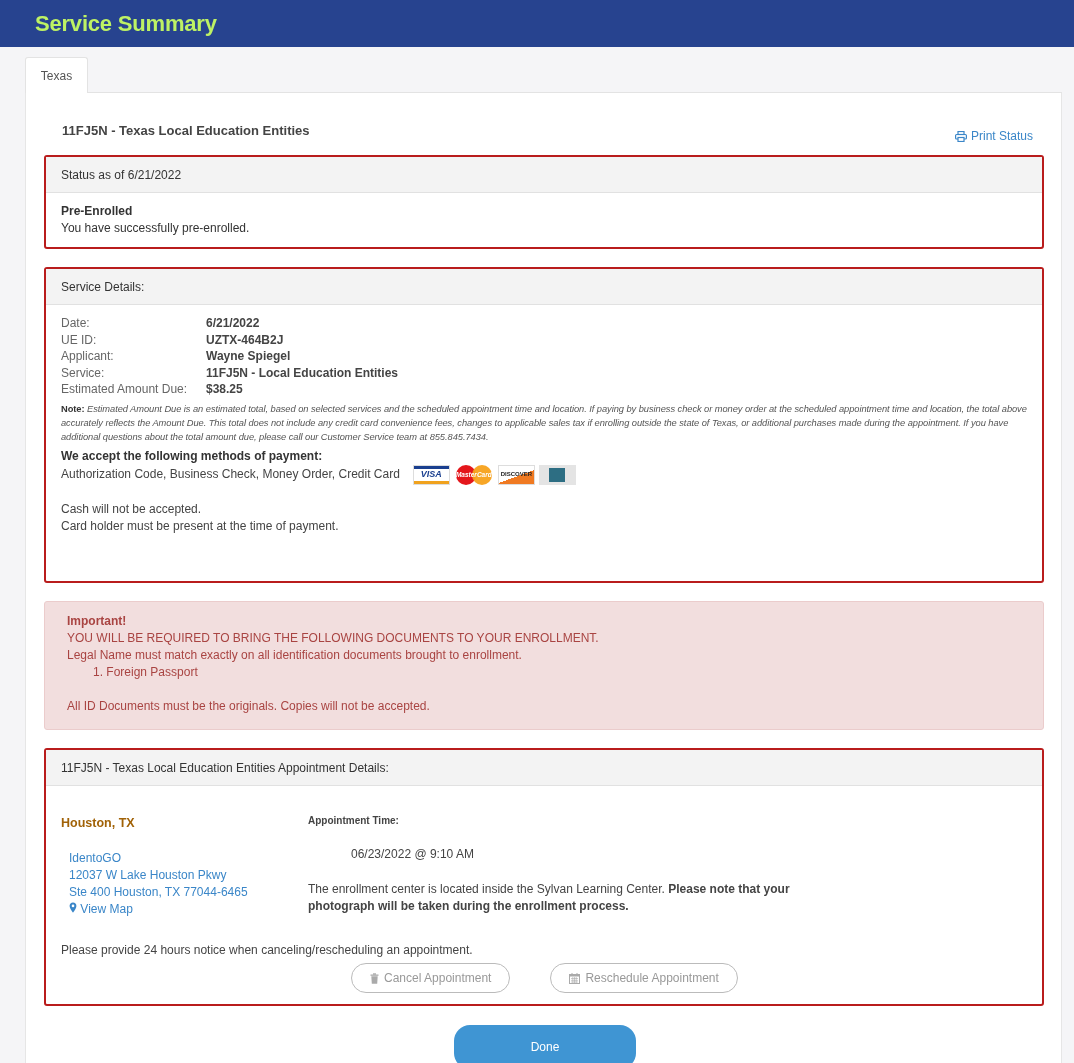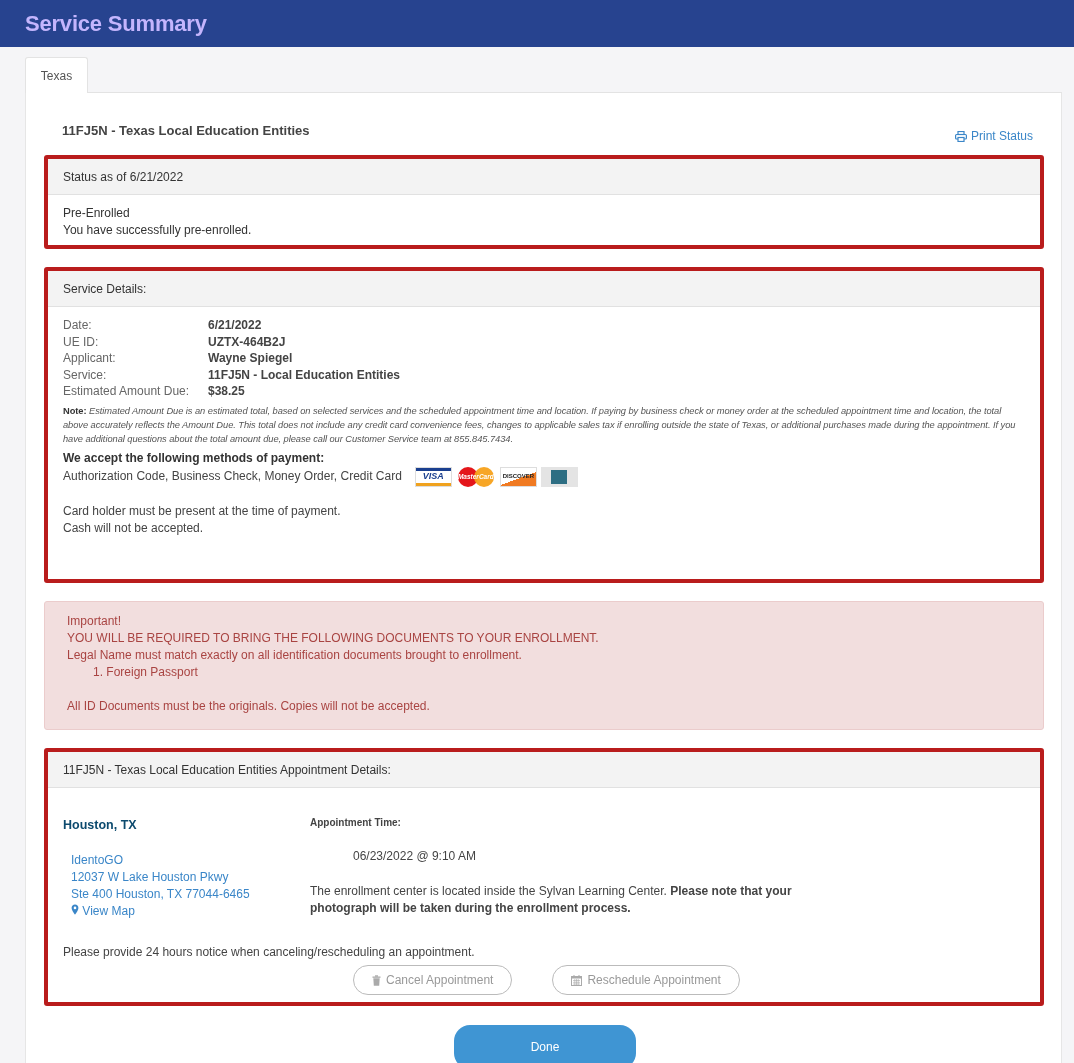"Service Summary" .topbar h1 { color: #c4b5fd -> #bef264; margin: 0 -> 10px }
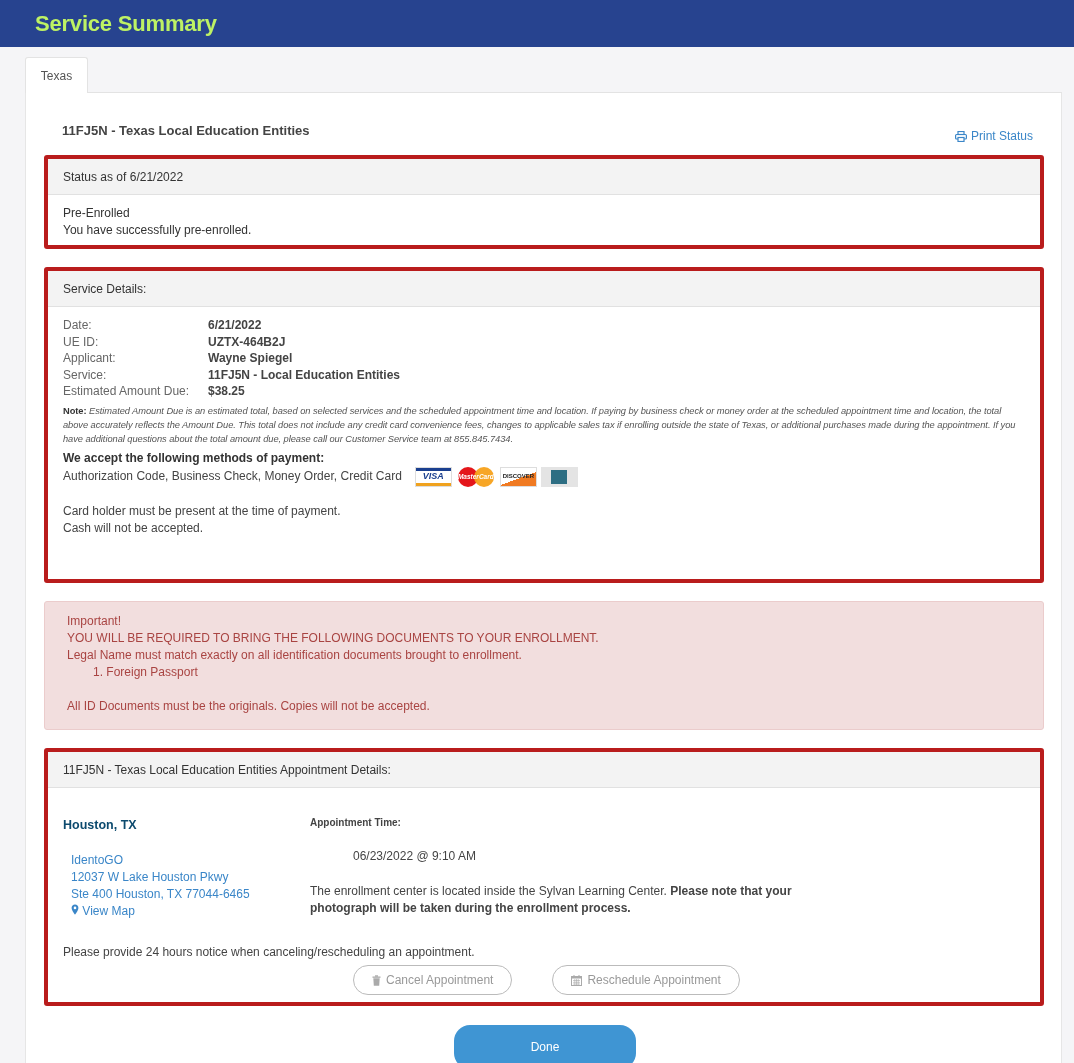"Status as of 6/21/2022" .panel { border: 4px solid #b91c1c -> 2px solid #b91c1c }
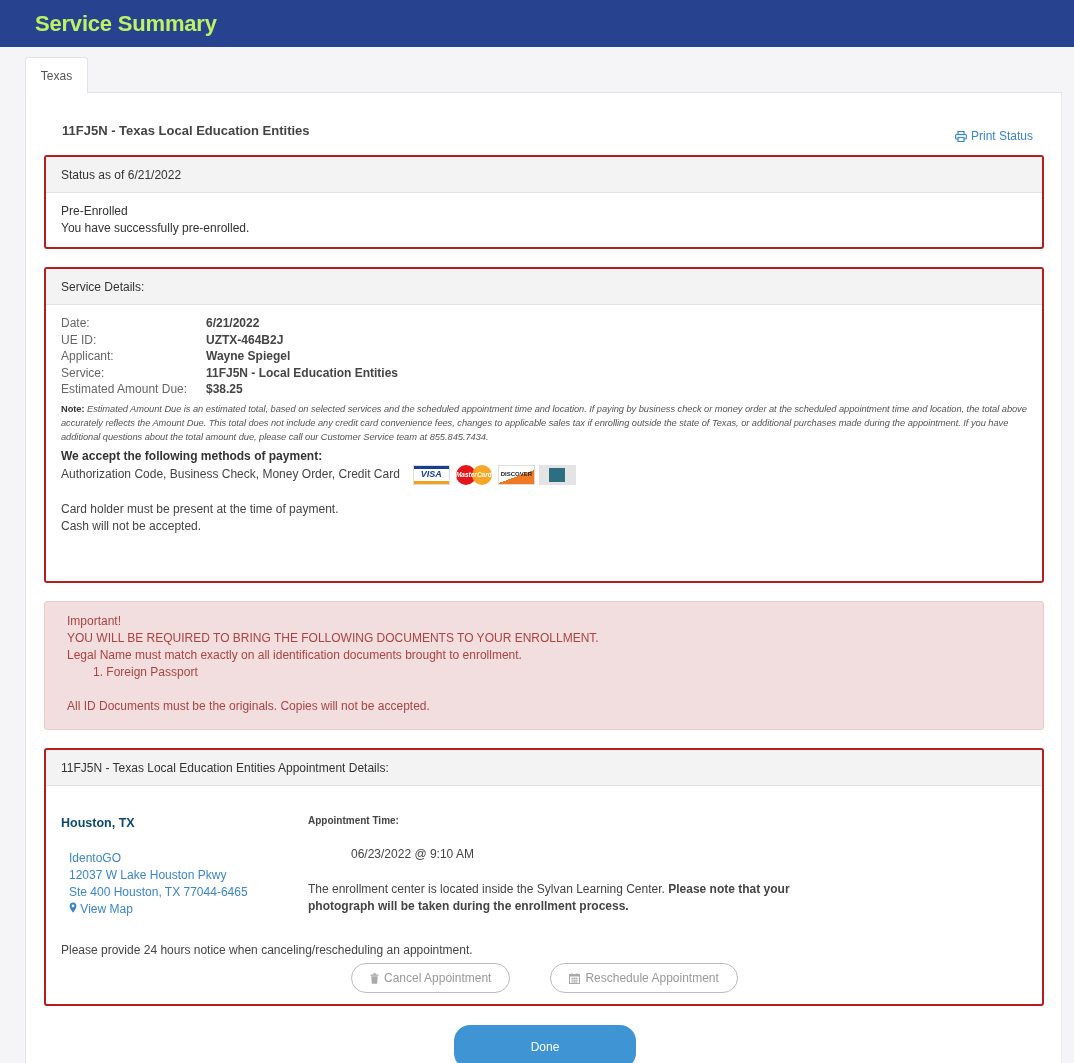"Pre-Enrolled" .bold { font-weight: normal -> bold }
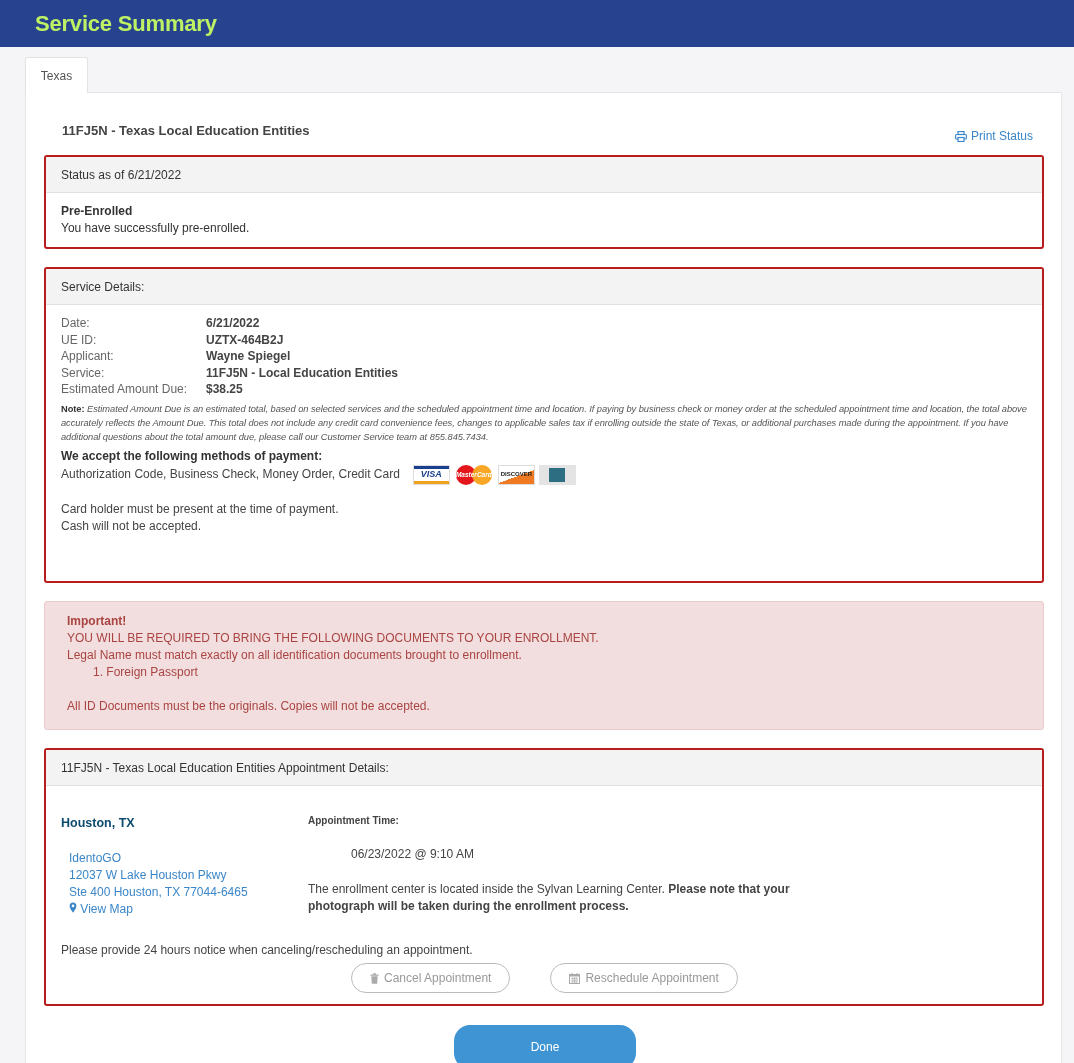"Card holder must be present" div { order: before "Cash will not be accepted." -> after "Cash will not be accepted." }
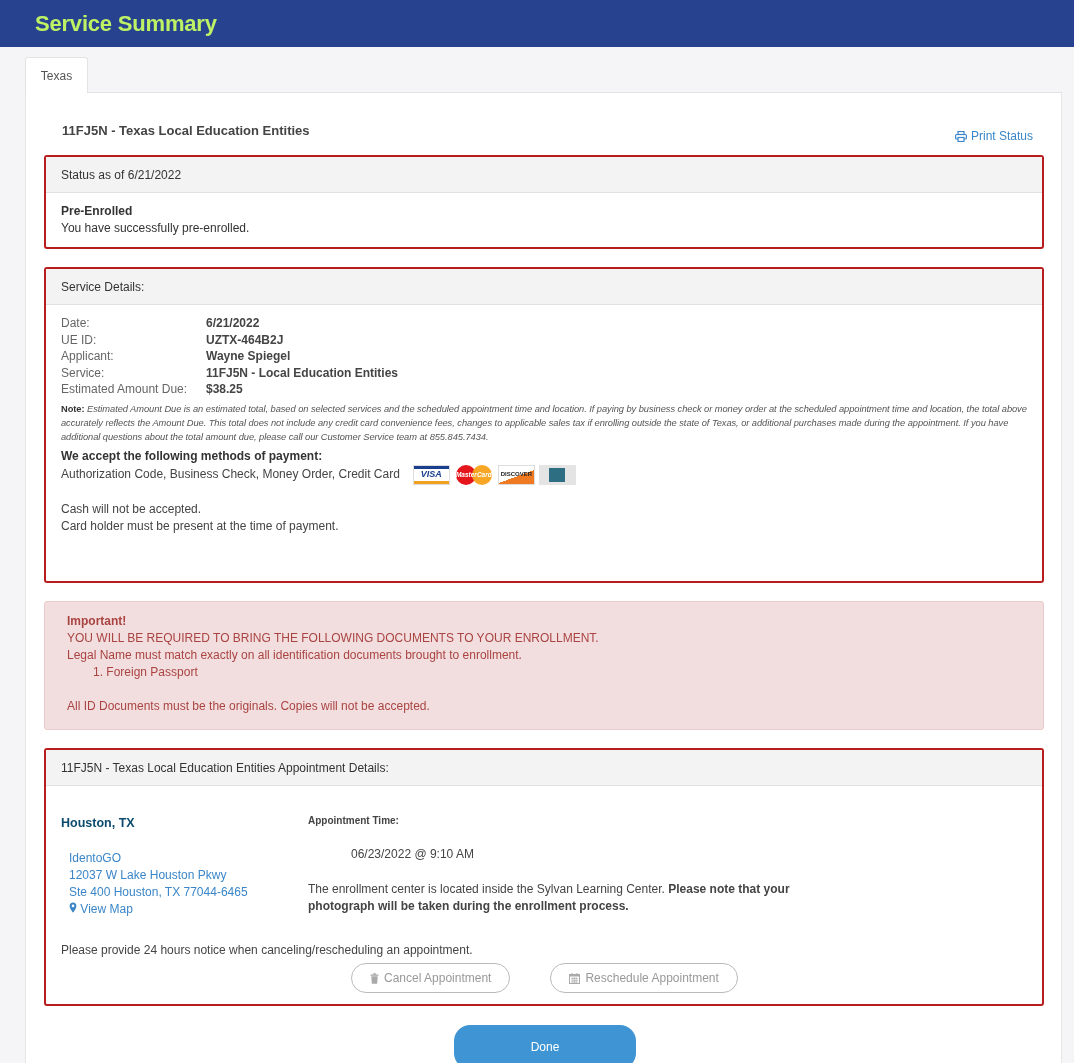"Houston, TX" .loc-city { color: #0c4a6e -> #a16207 }
